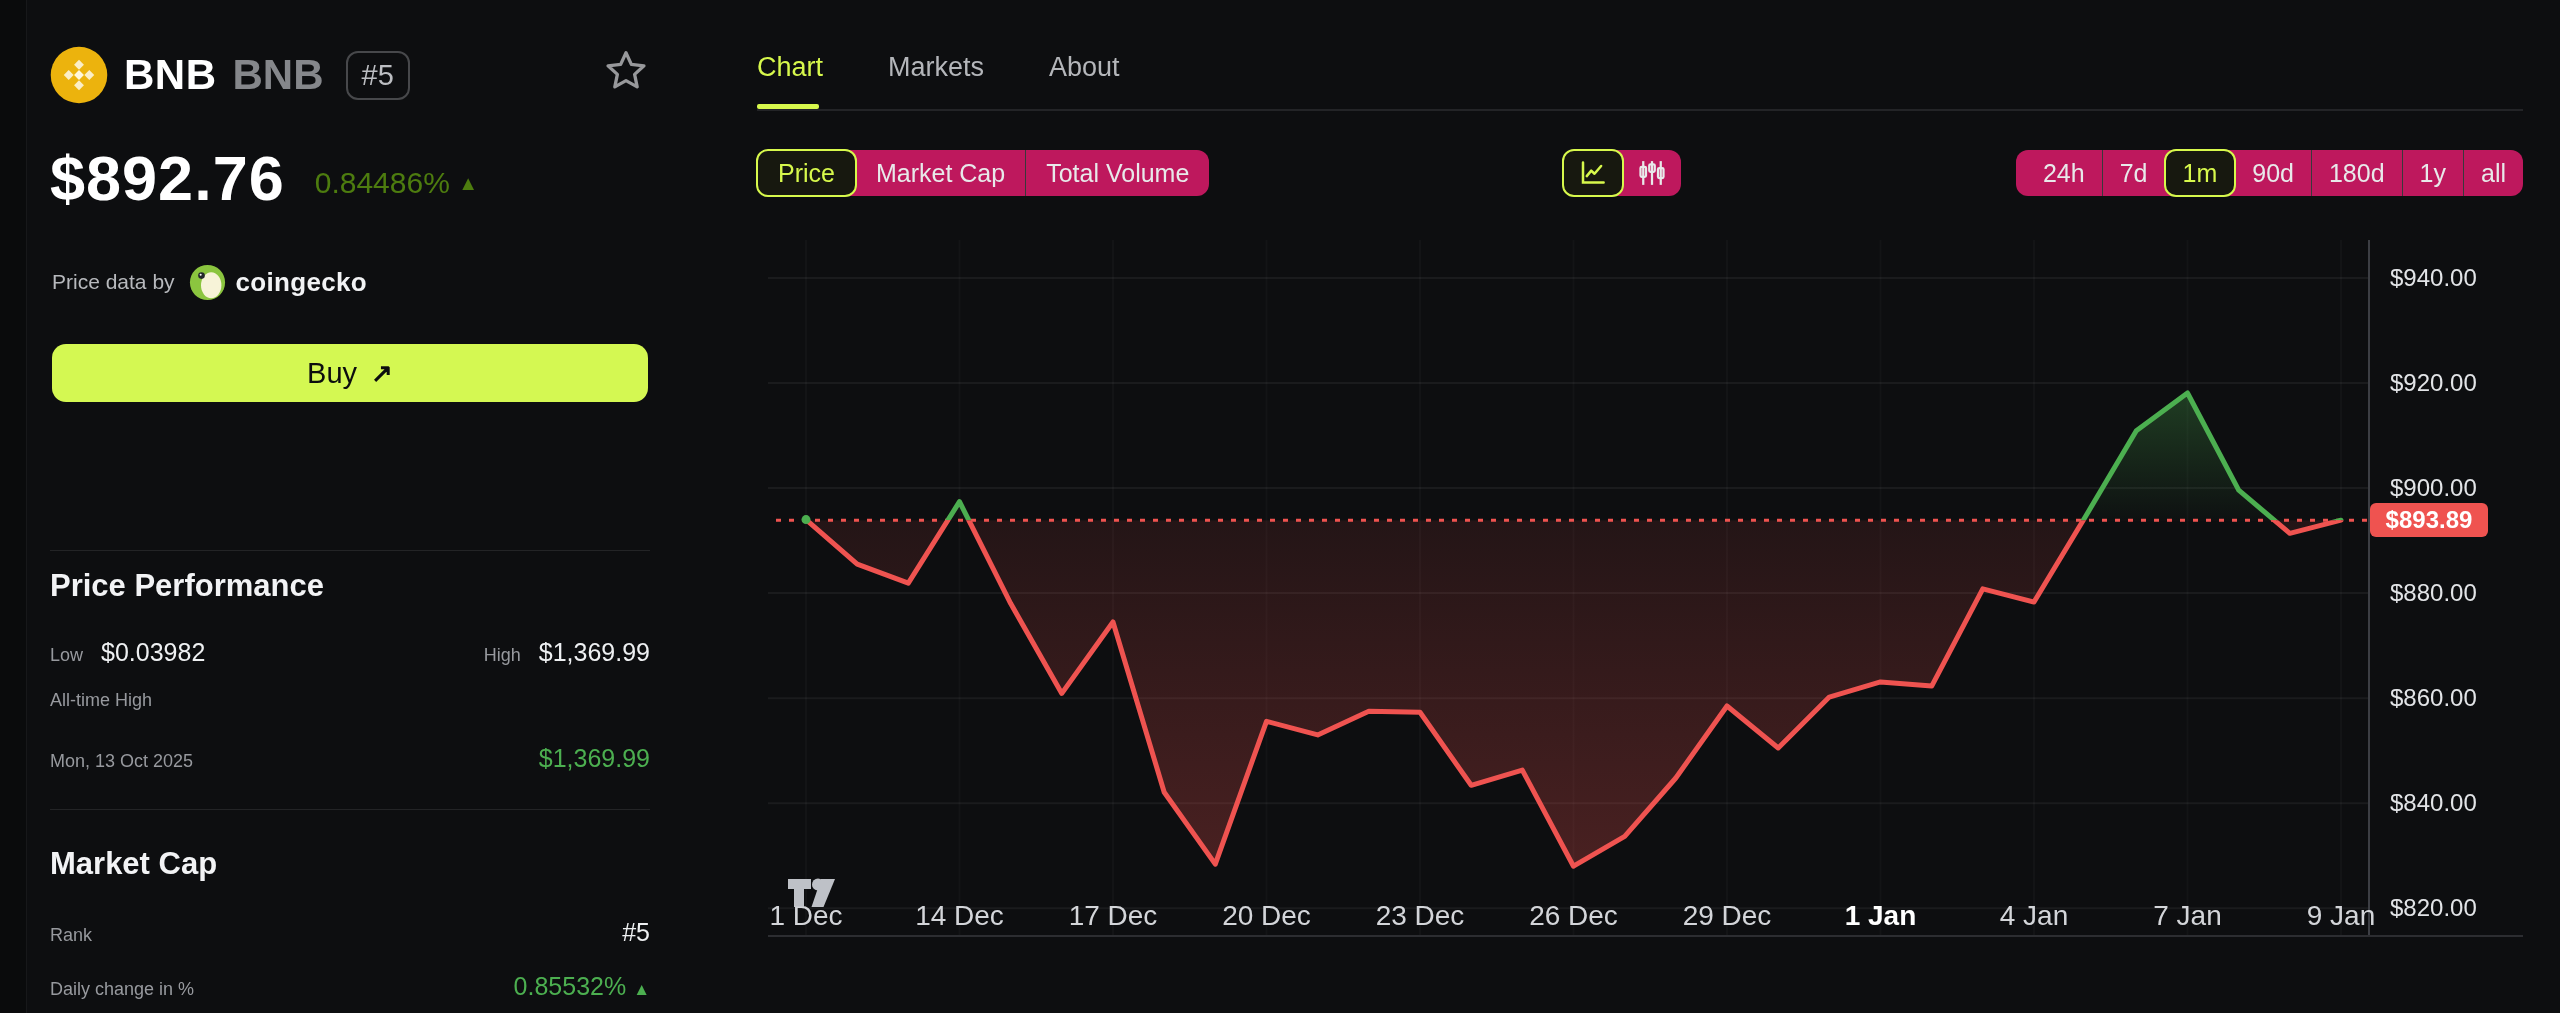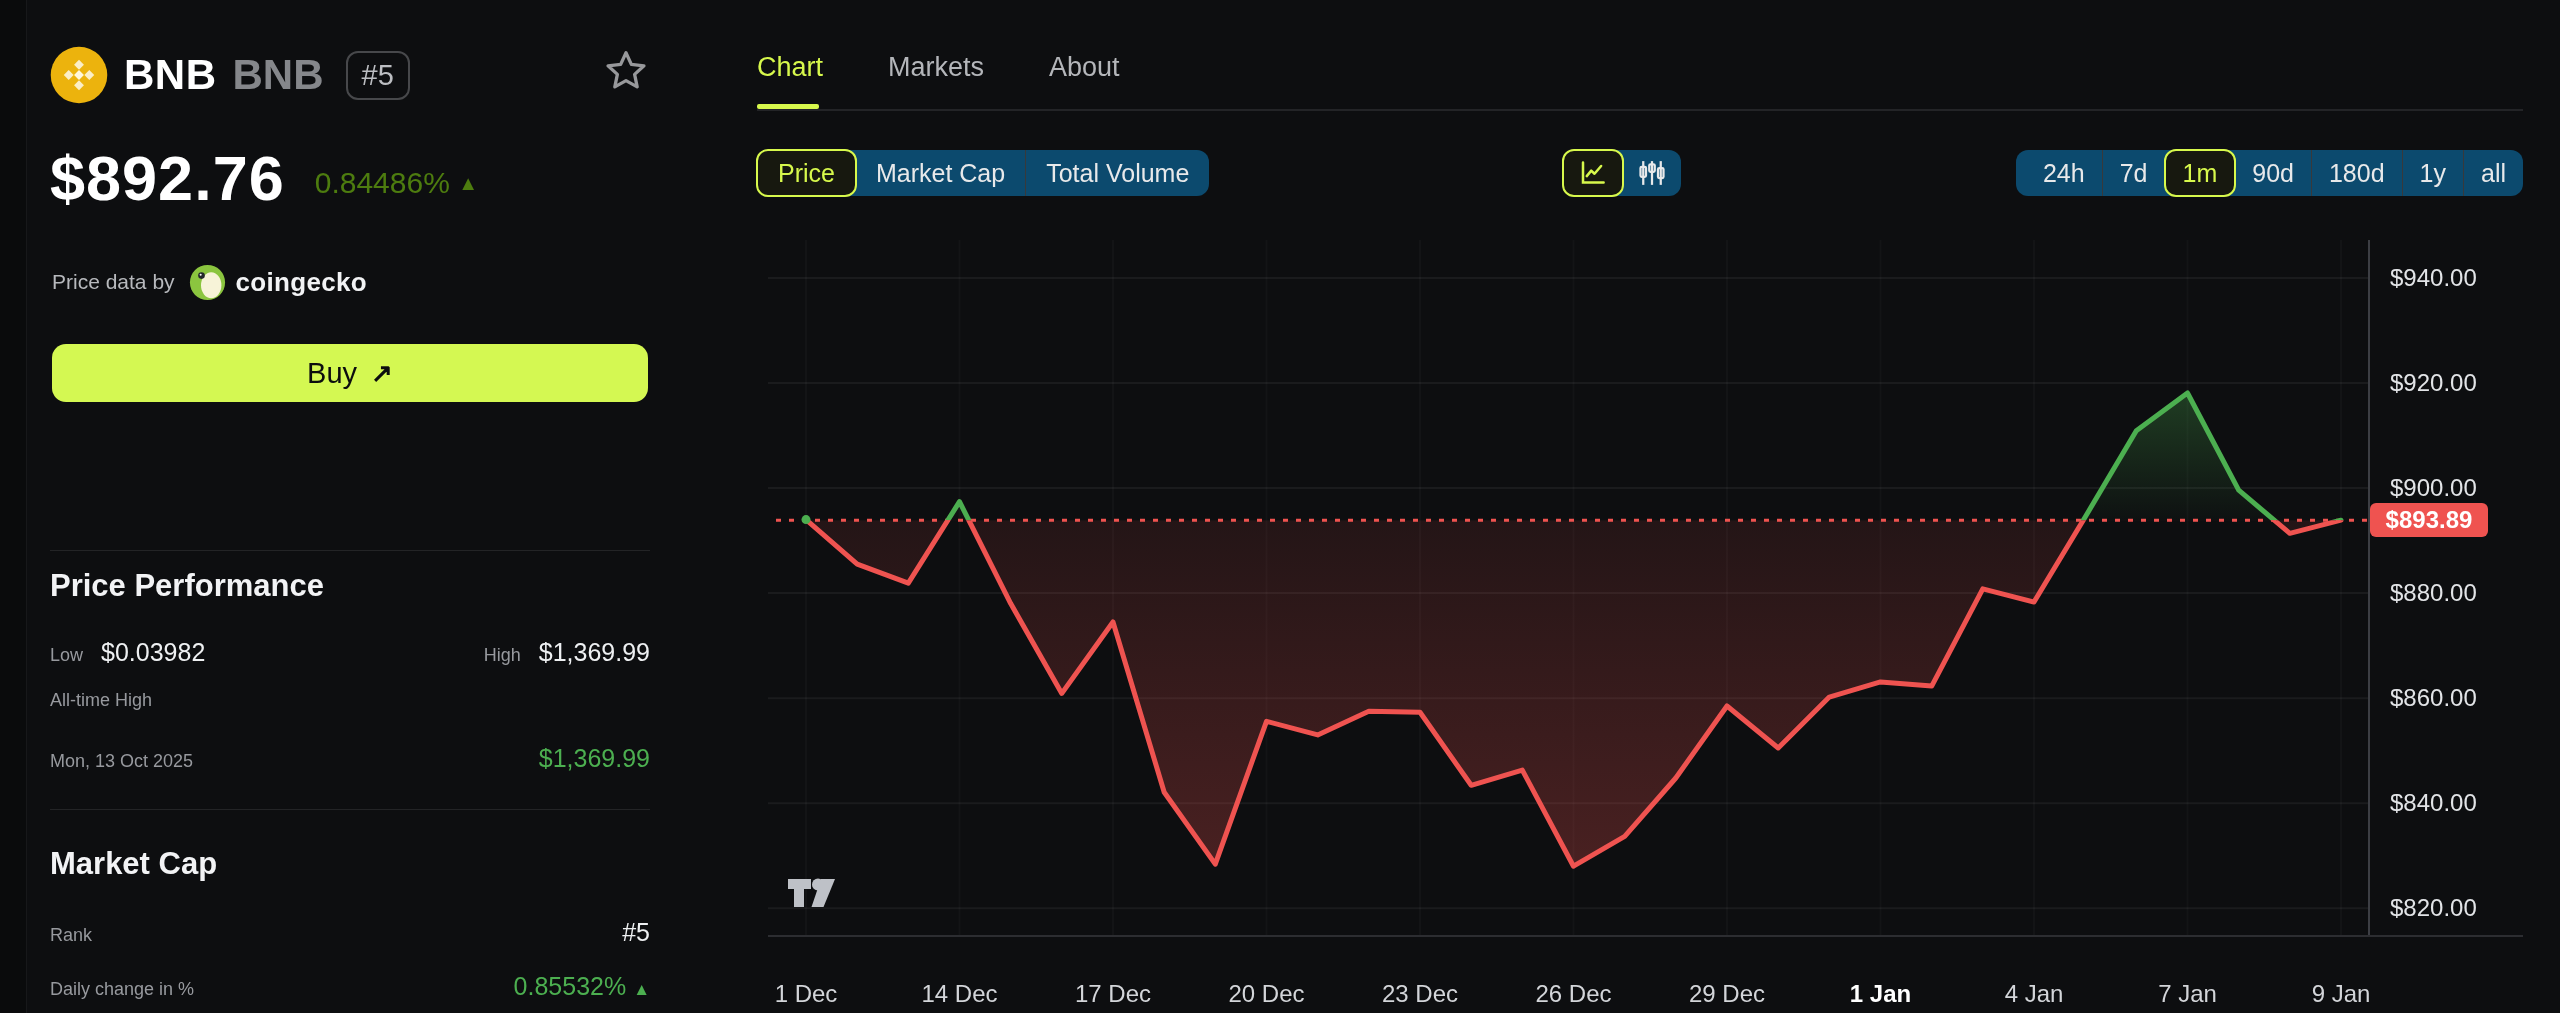"Price" .seg { background: #0c4a6e -> #be185d }
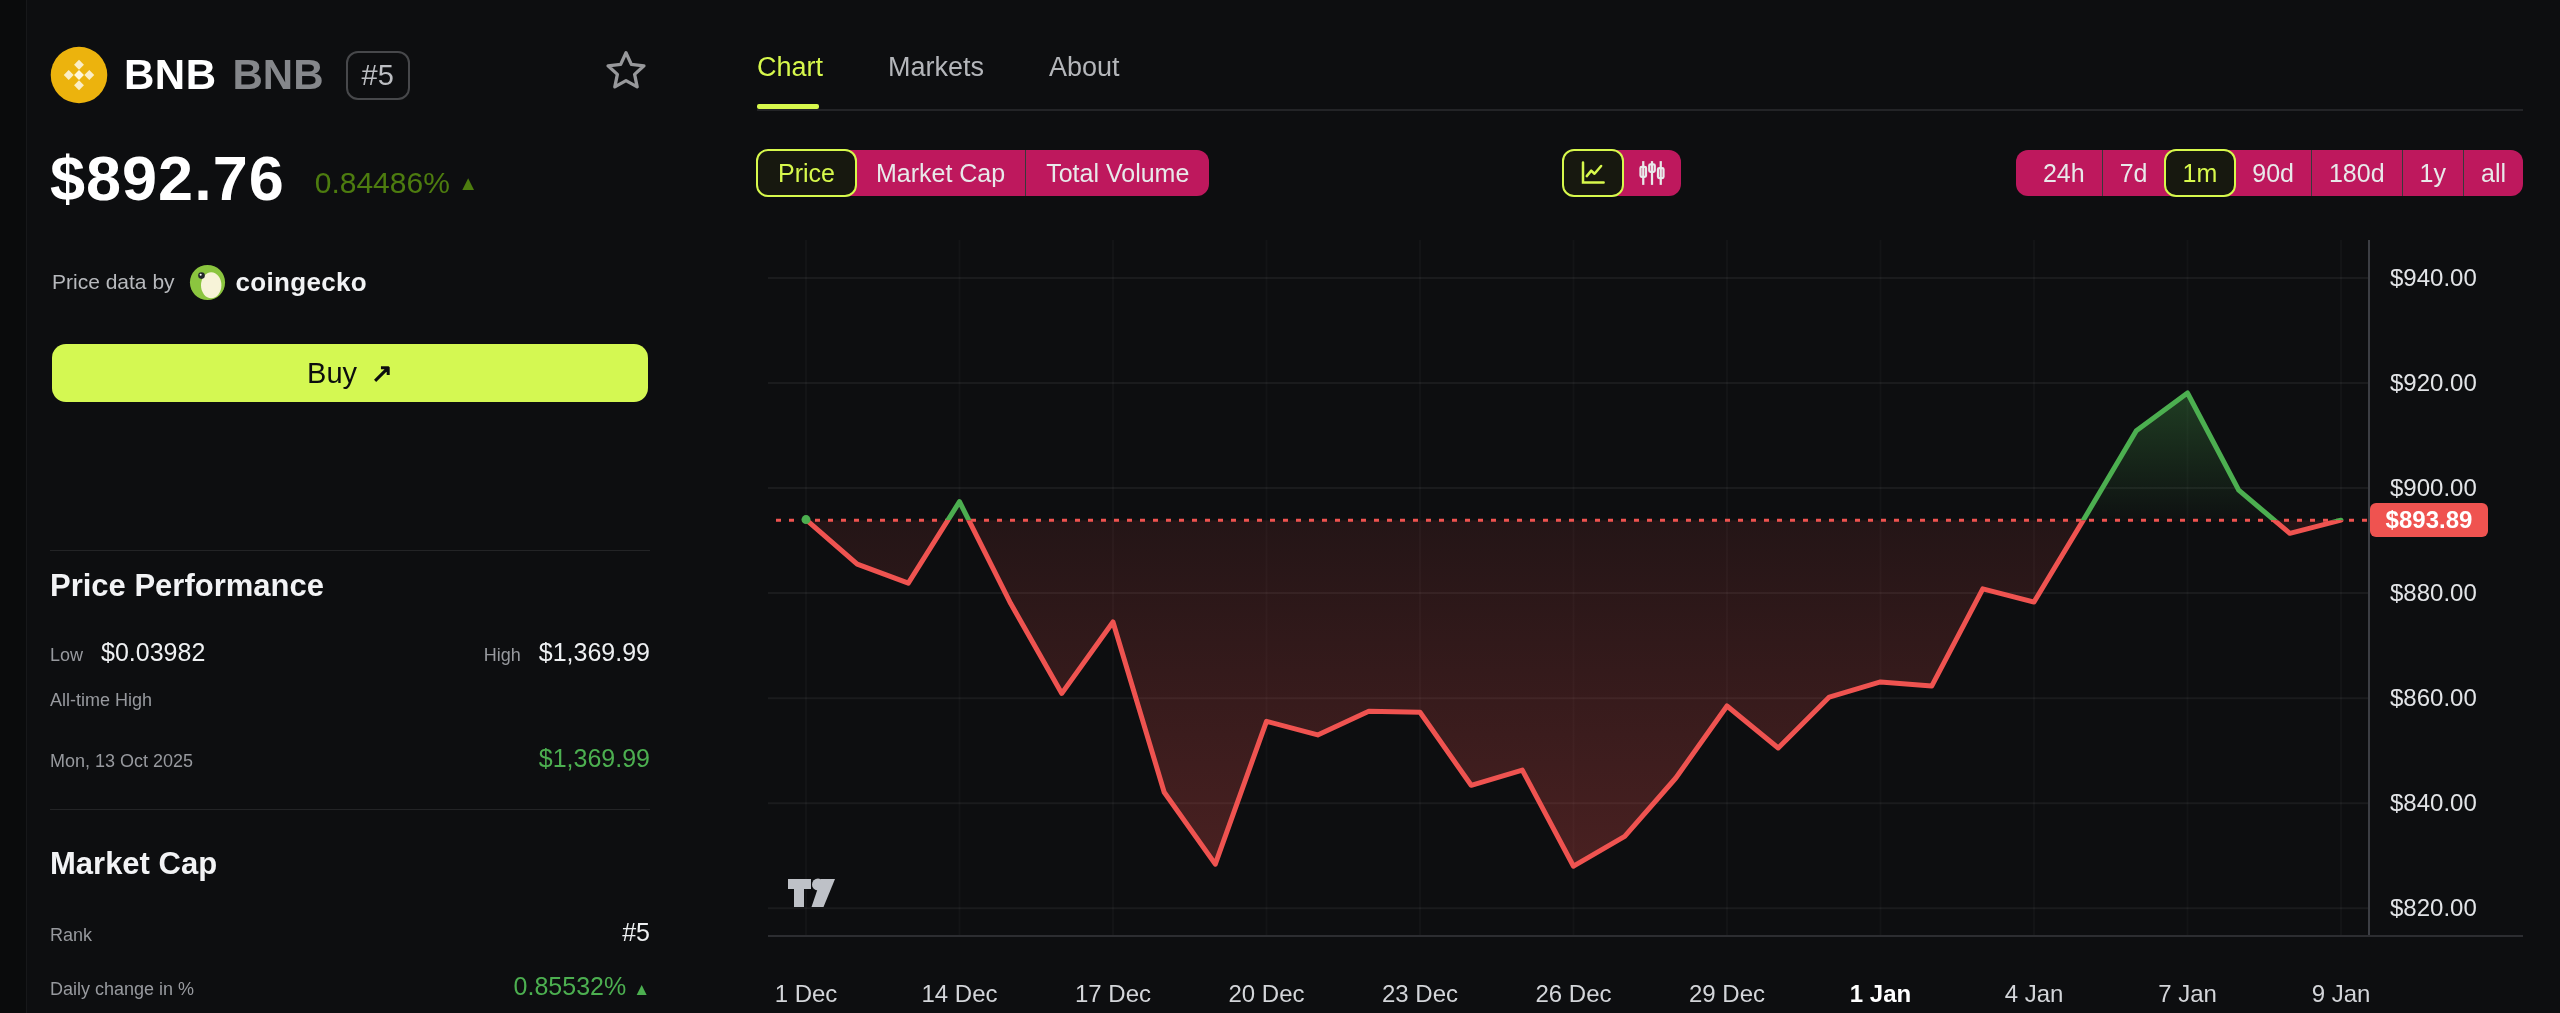"1 Dec" .xtick { font-size: 24px -> 28px; top: 980px -> 900px }
